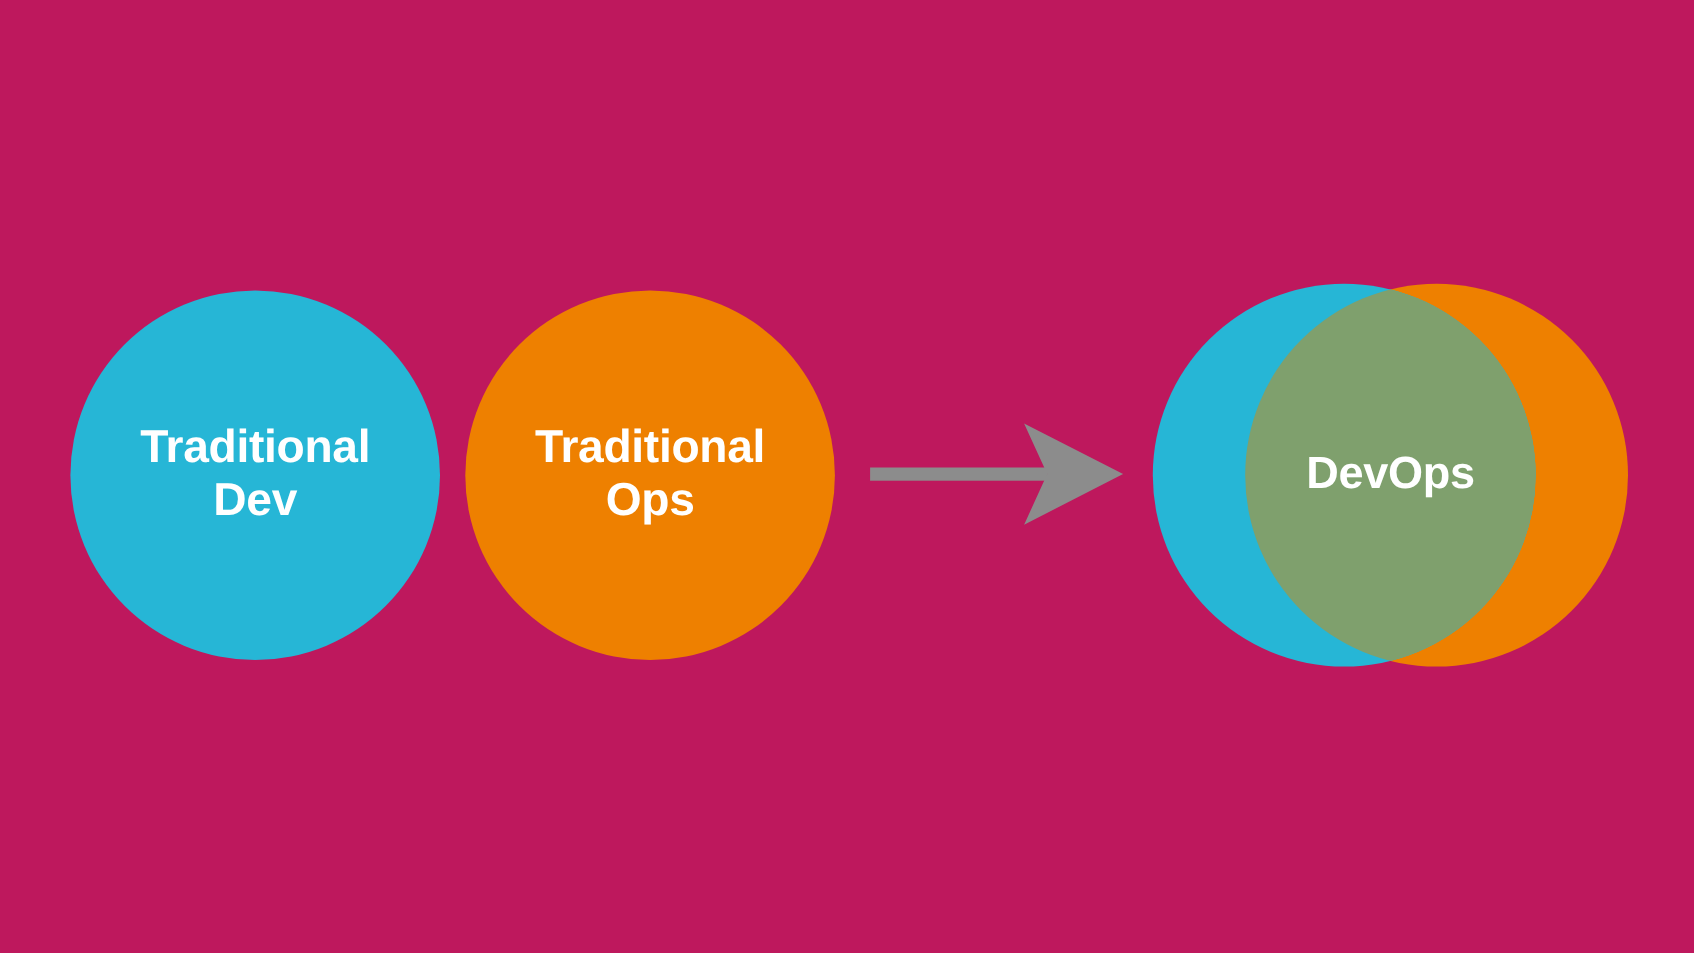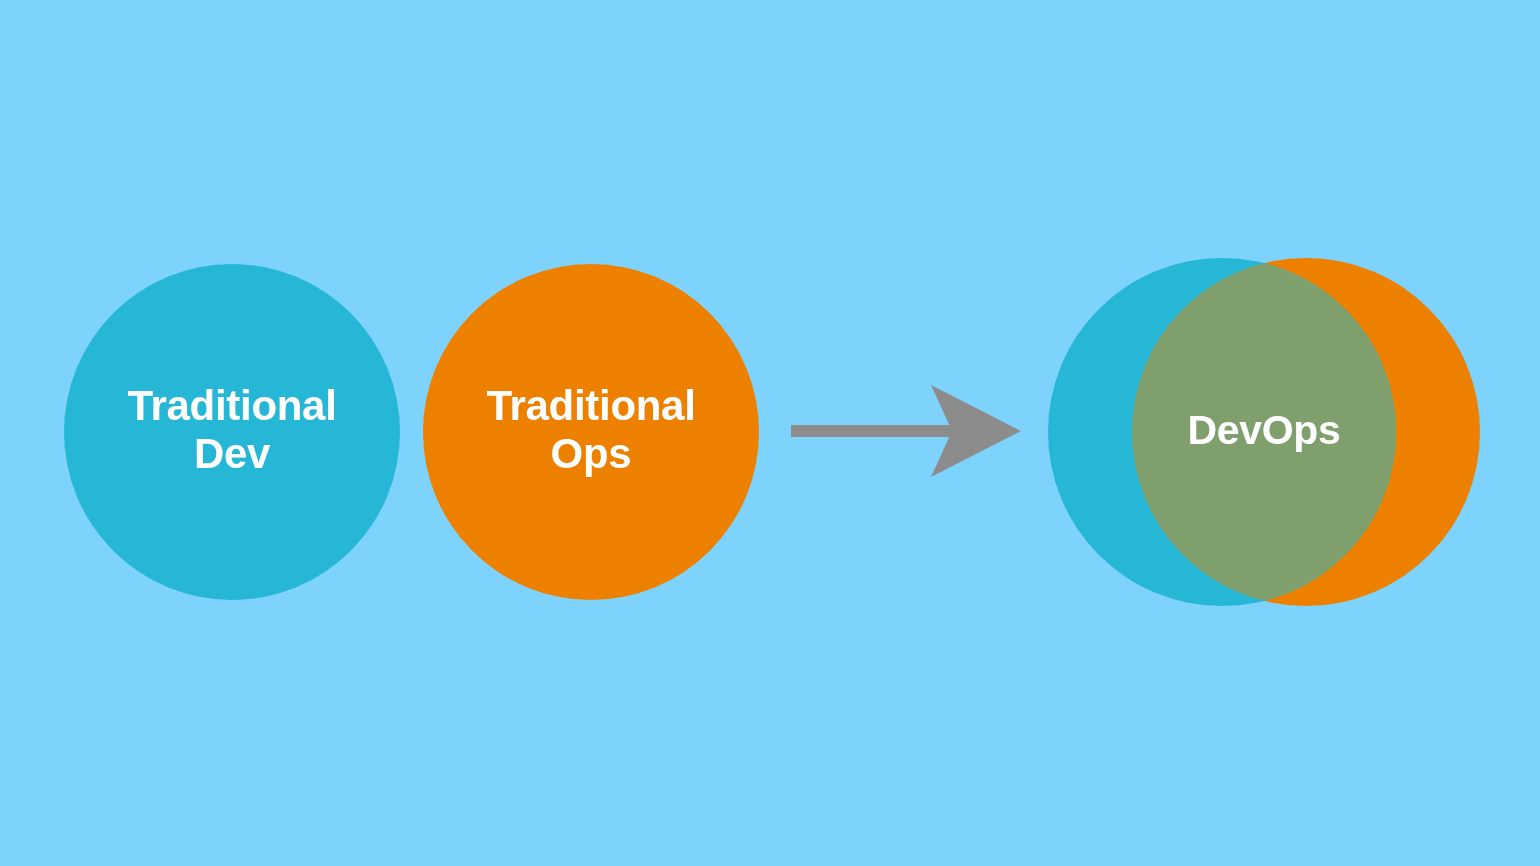"Traditional" div { background: #7dd3fc -> #be185d }
